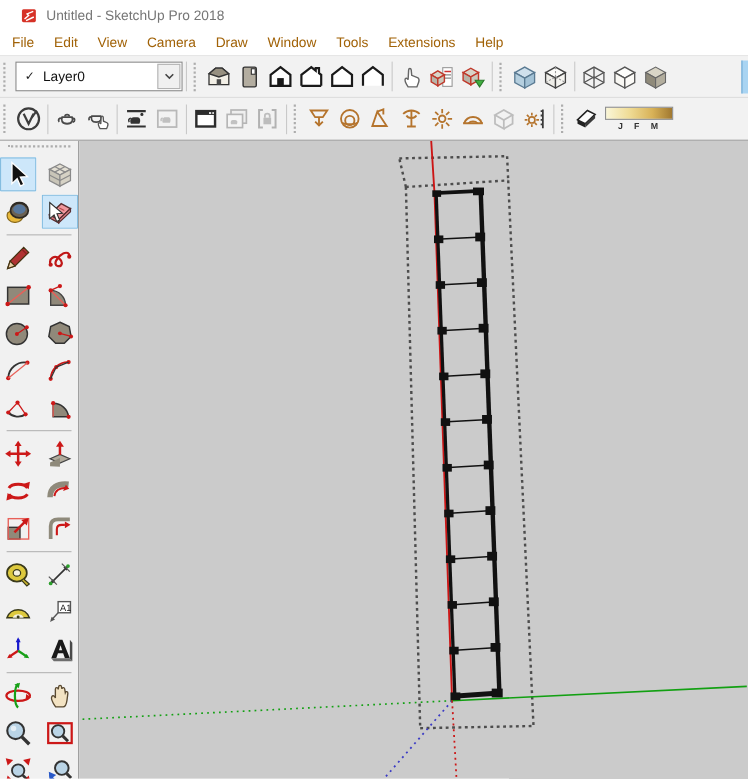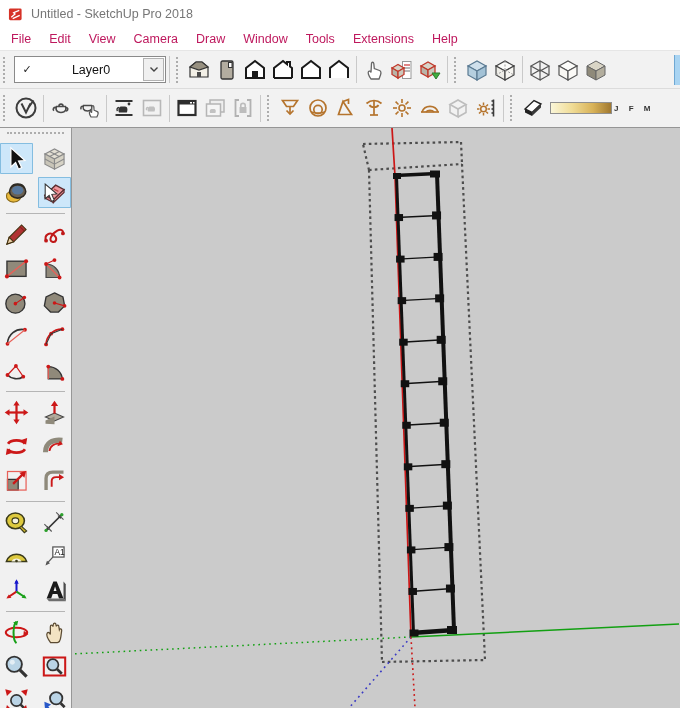"Untitled - SketchUp Pro 2018" .titlebar { padding-left: 8px -> 19px }
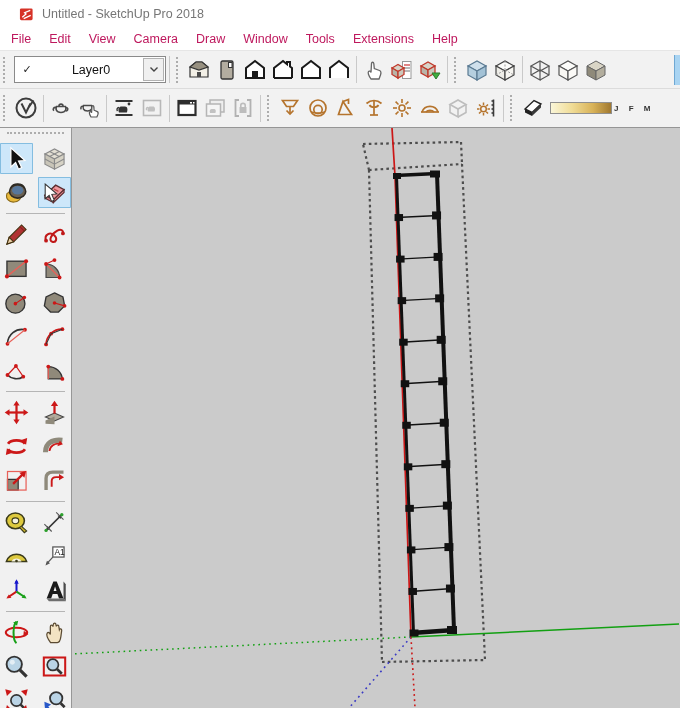"File" .menu-item { color: #be185d -> #a16207 }
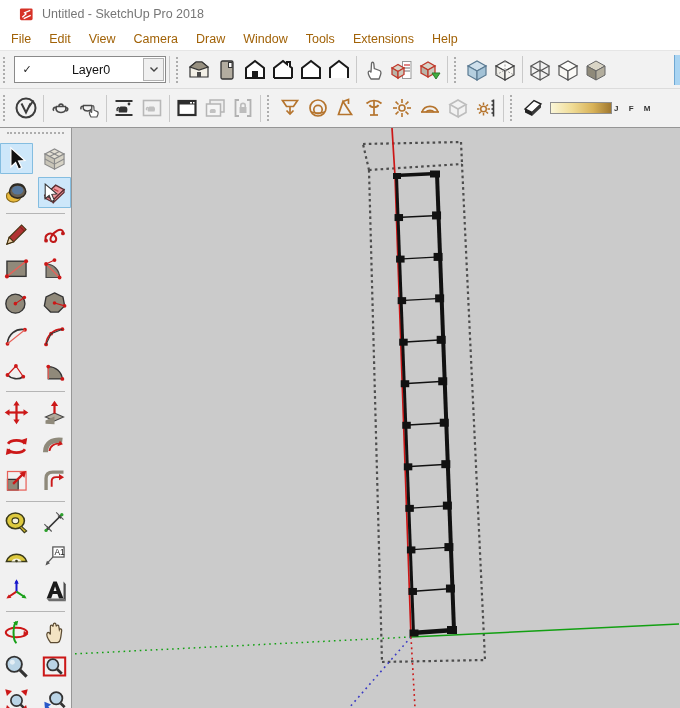"Layer0" .layers .value { text-align: center -> none }
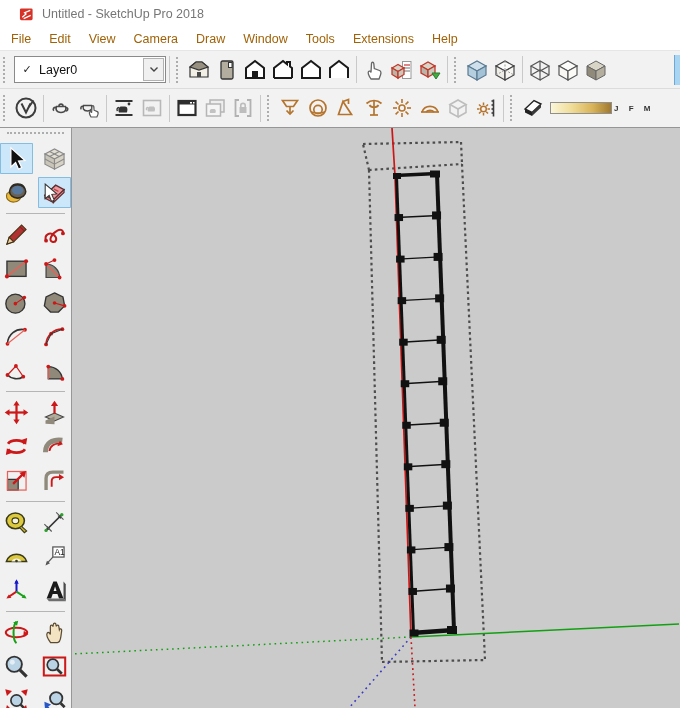"J F M" .shadow-slider { flex-direction: row -> column }
